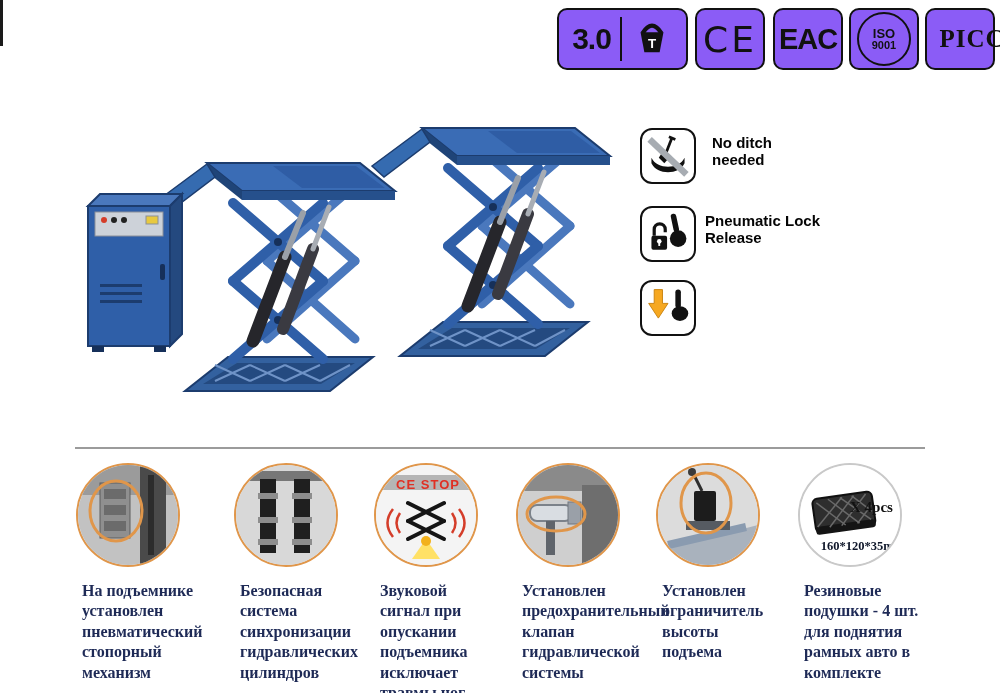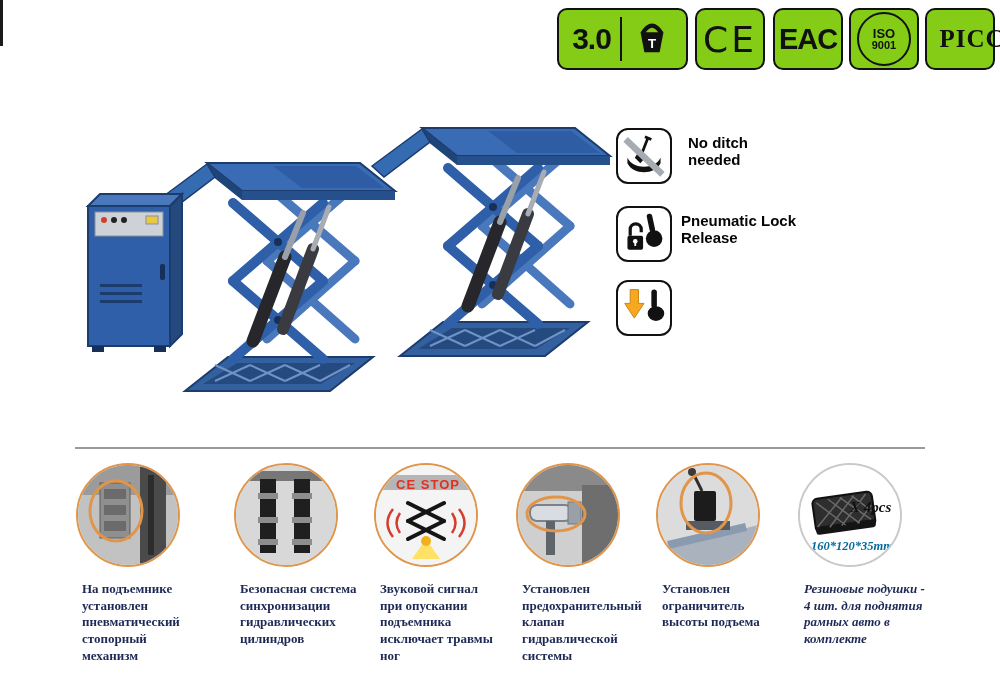"3.0" .badge { background: #84cc16 -> #8b5cf6 }
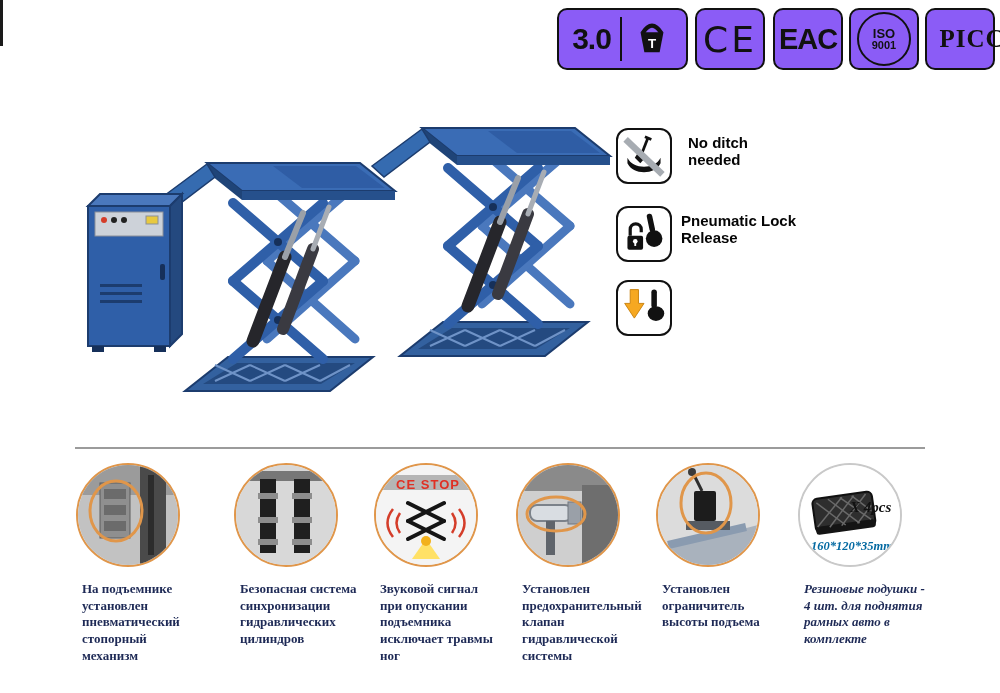"No ditch needed" .feature-row { left: 616px -> 640px }
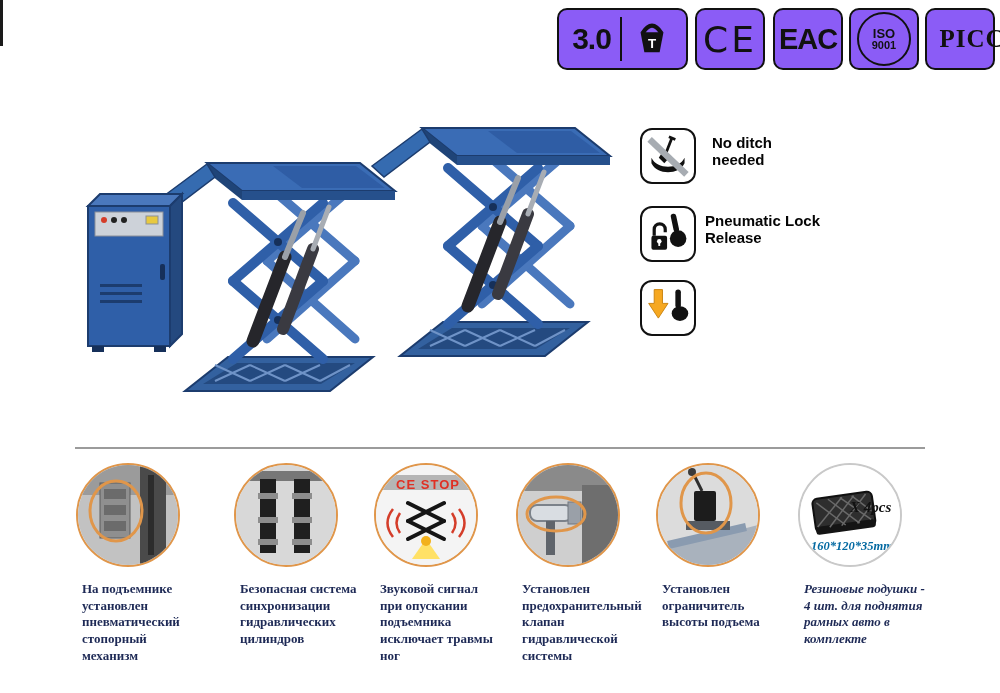"X 4pcs" .g6 { font-style: italic -> none }
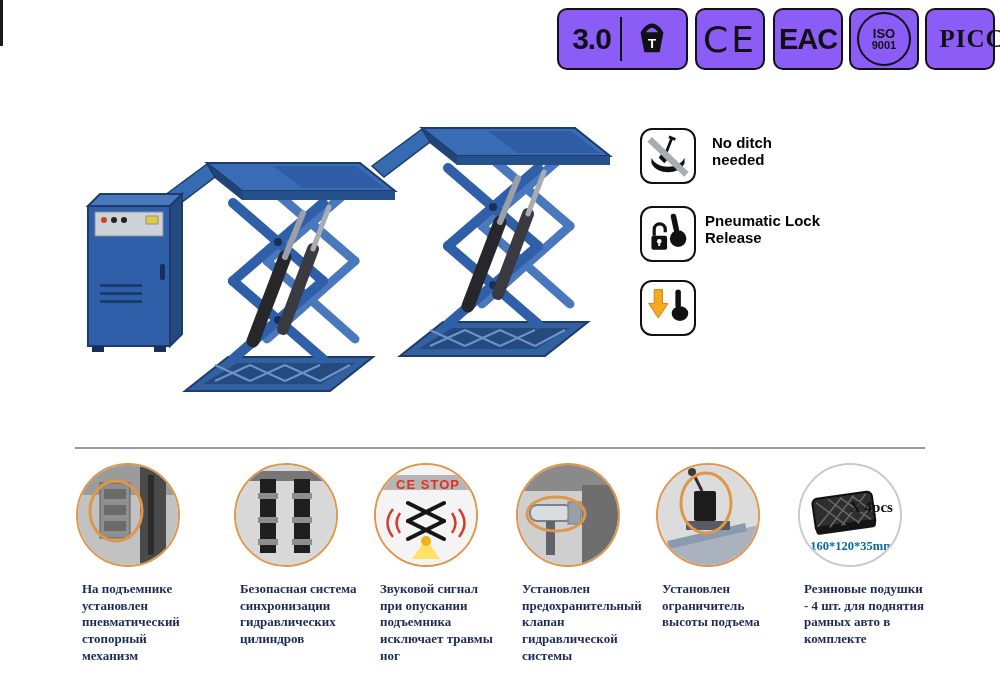"160*120*35mm" .pad-size { color: #0369a1 -> #0f172a; text-align: center -> right }
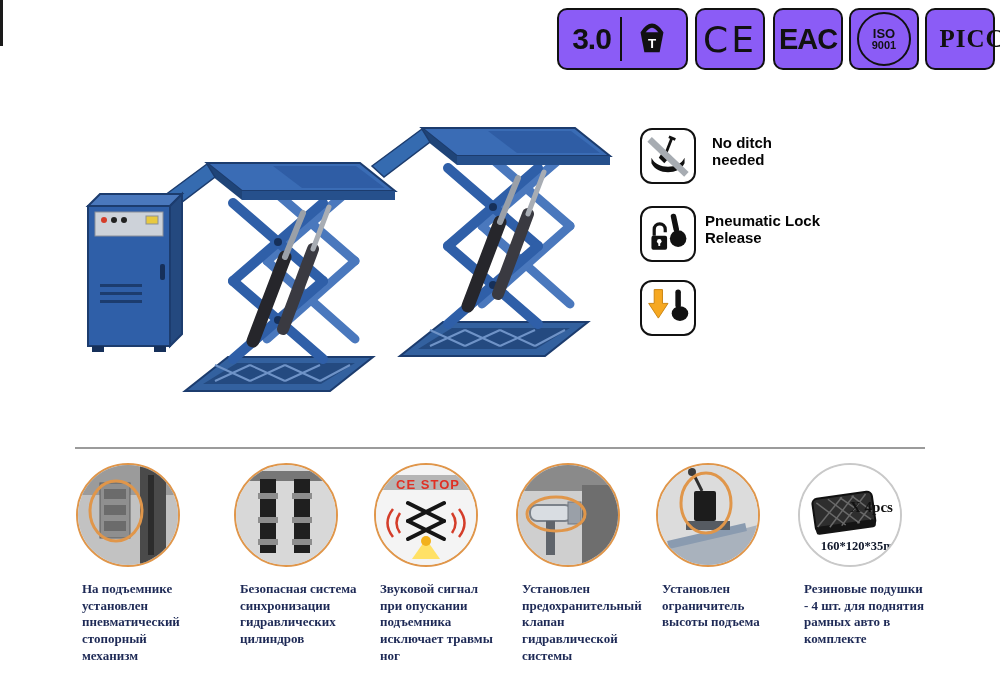"На подъемнике установлен пневматический" .caption { font-size: 13px -> 16px }
